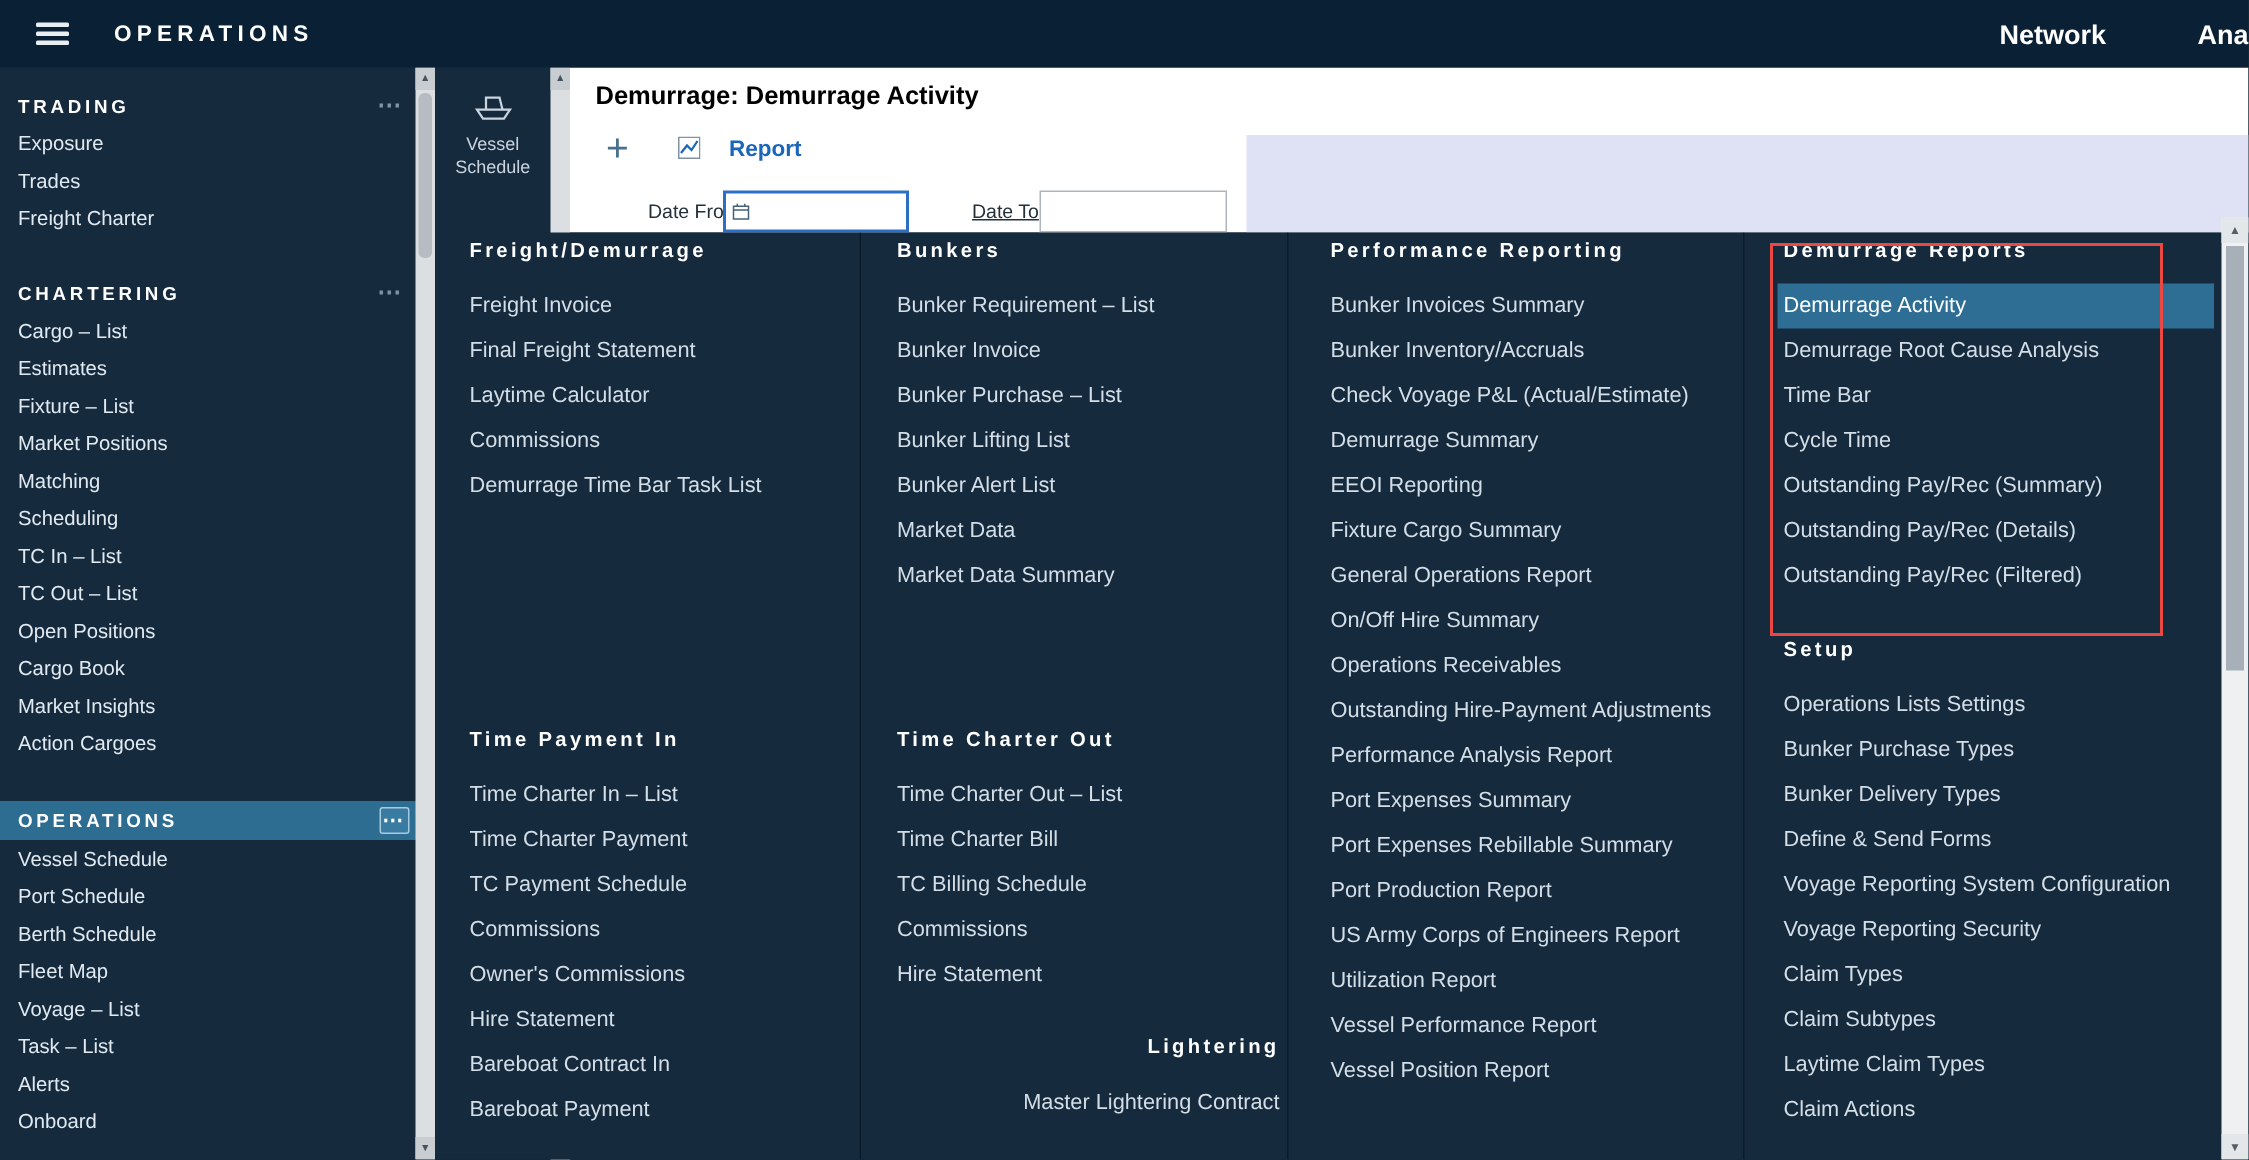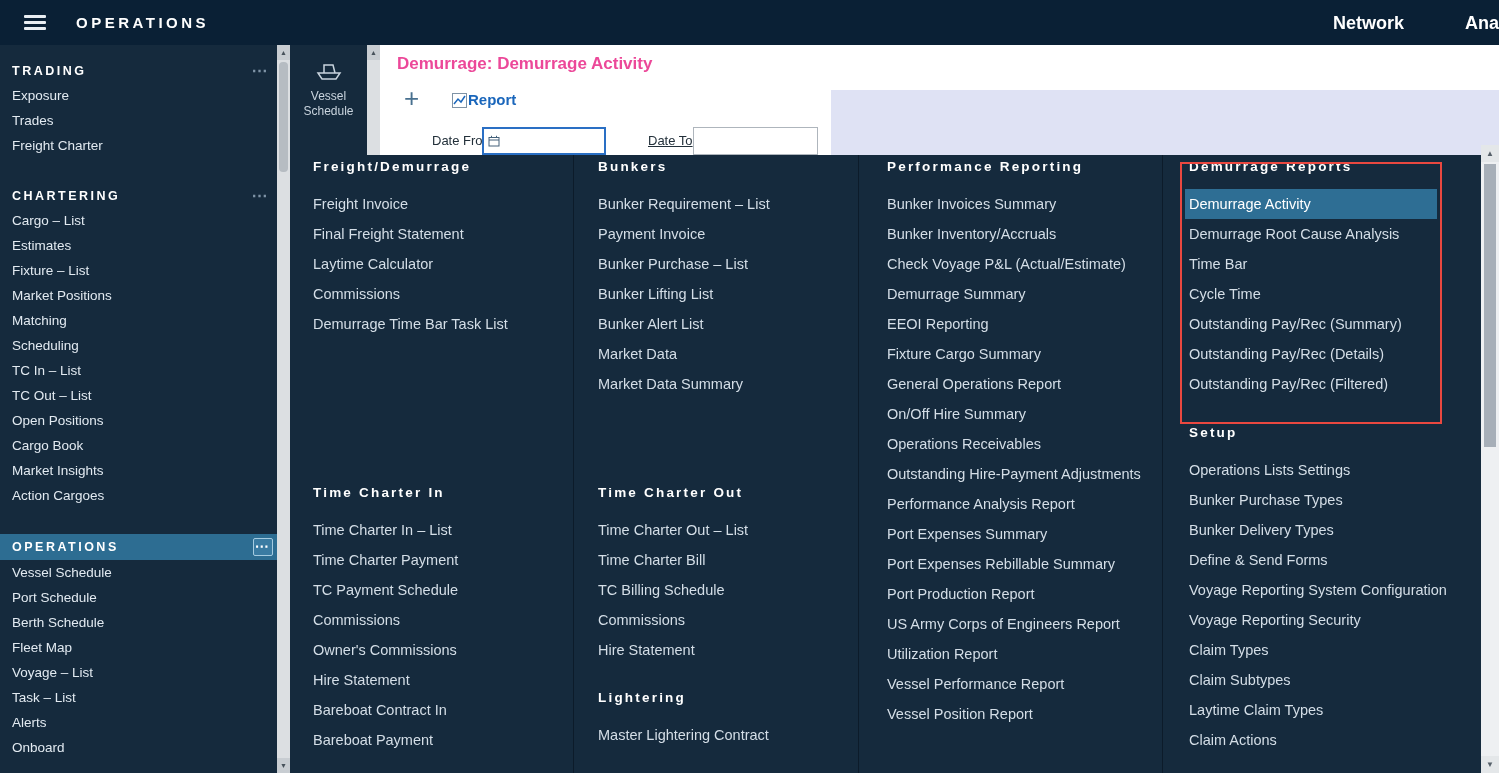"Demurrage: Demurrage Activity" .page-title { color: #ec4899 -> #000000 }
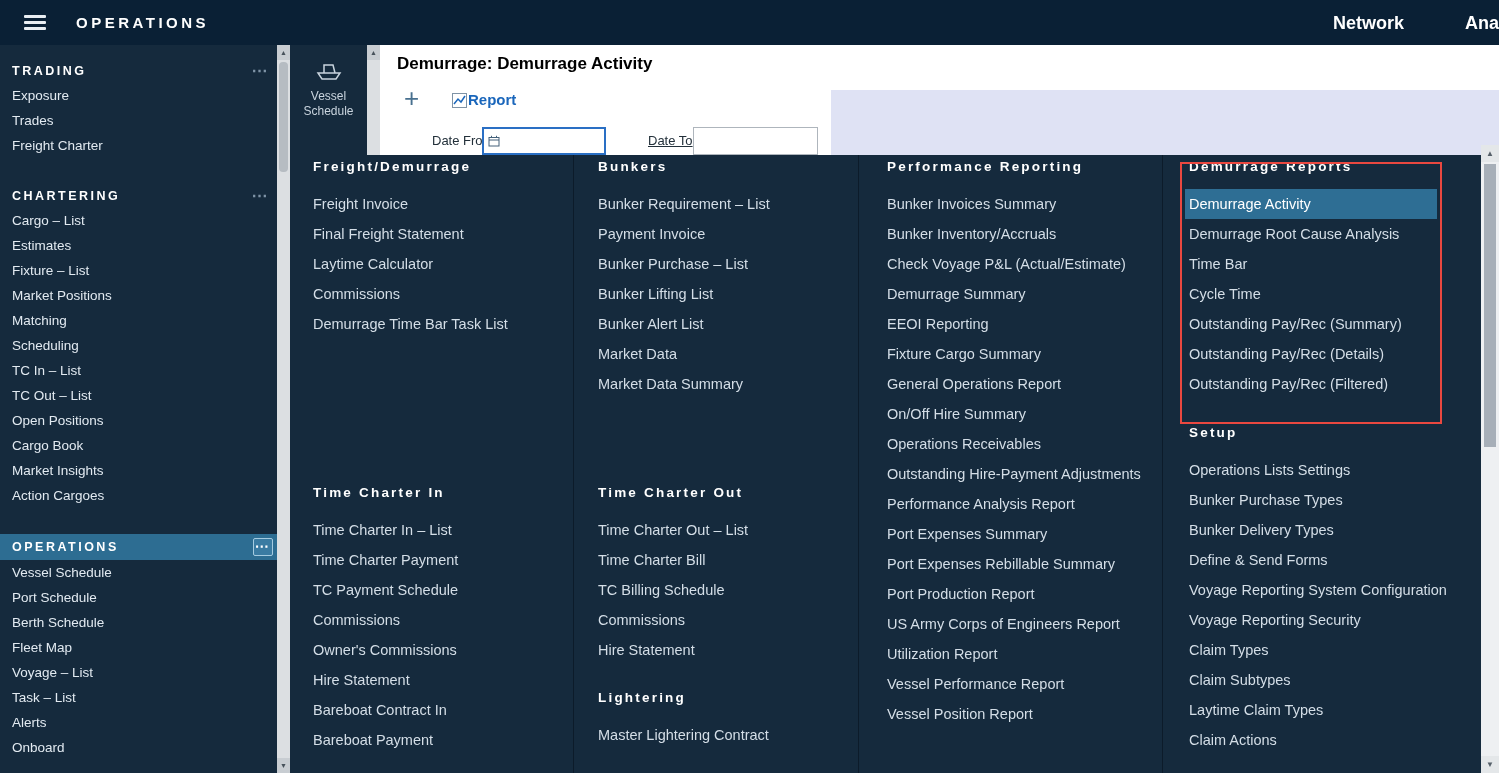"Report" .report-link { align-items: flex-end -> flex-start; gap: 1px -> 19px }
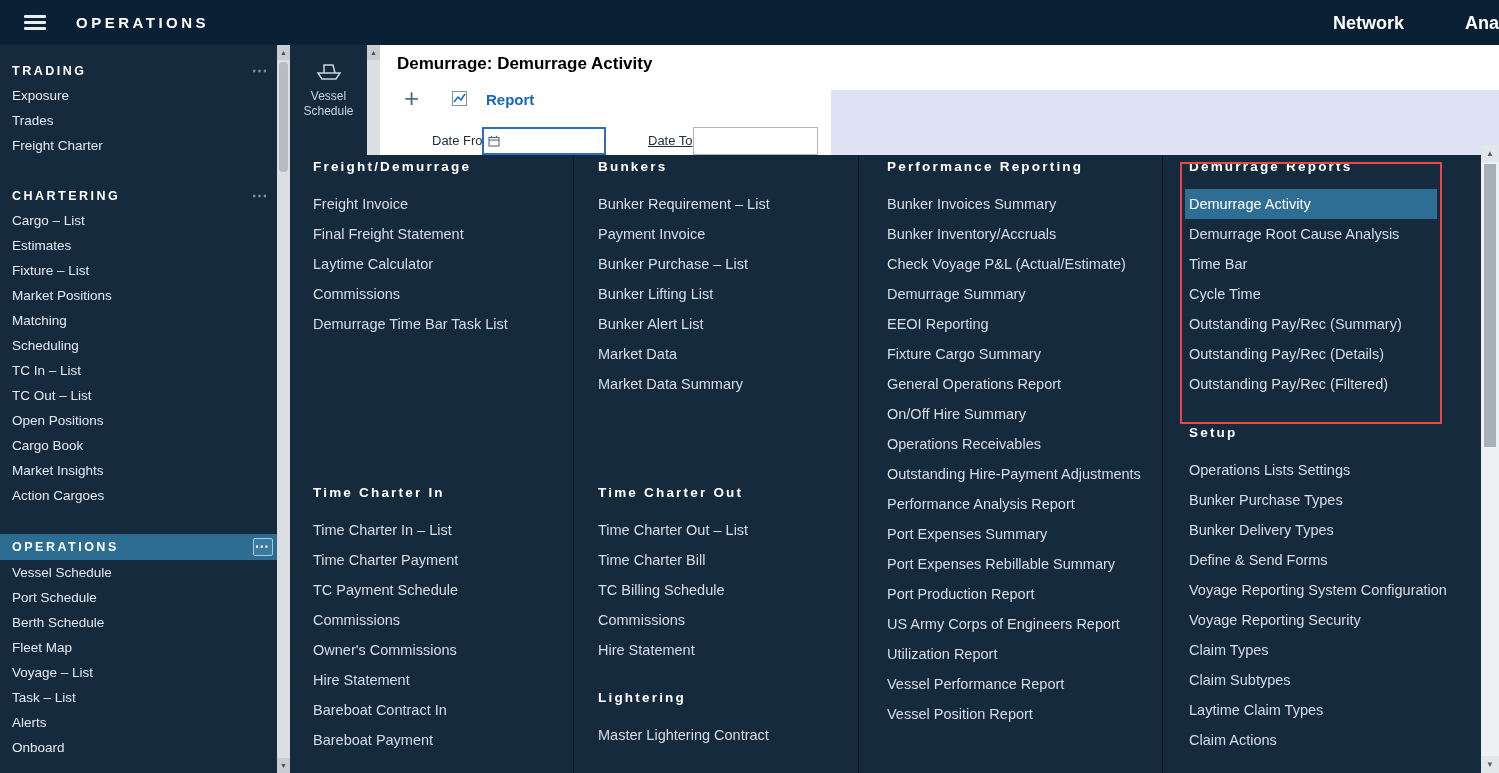"Demurrage Activity" .menu-item.selected { width: 252px -> 291px }
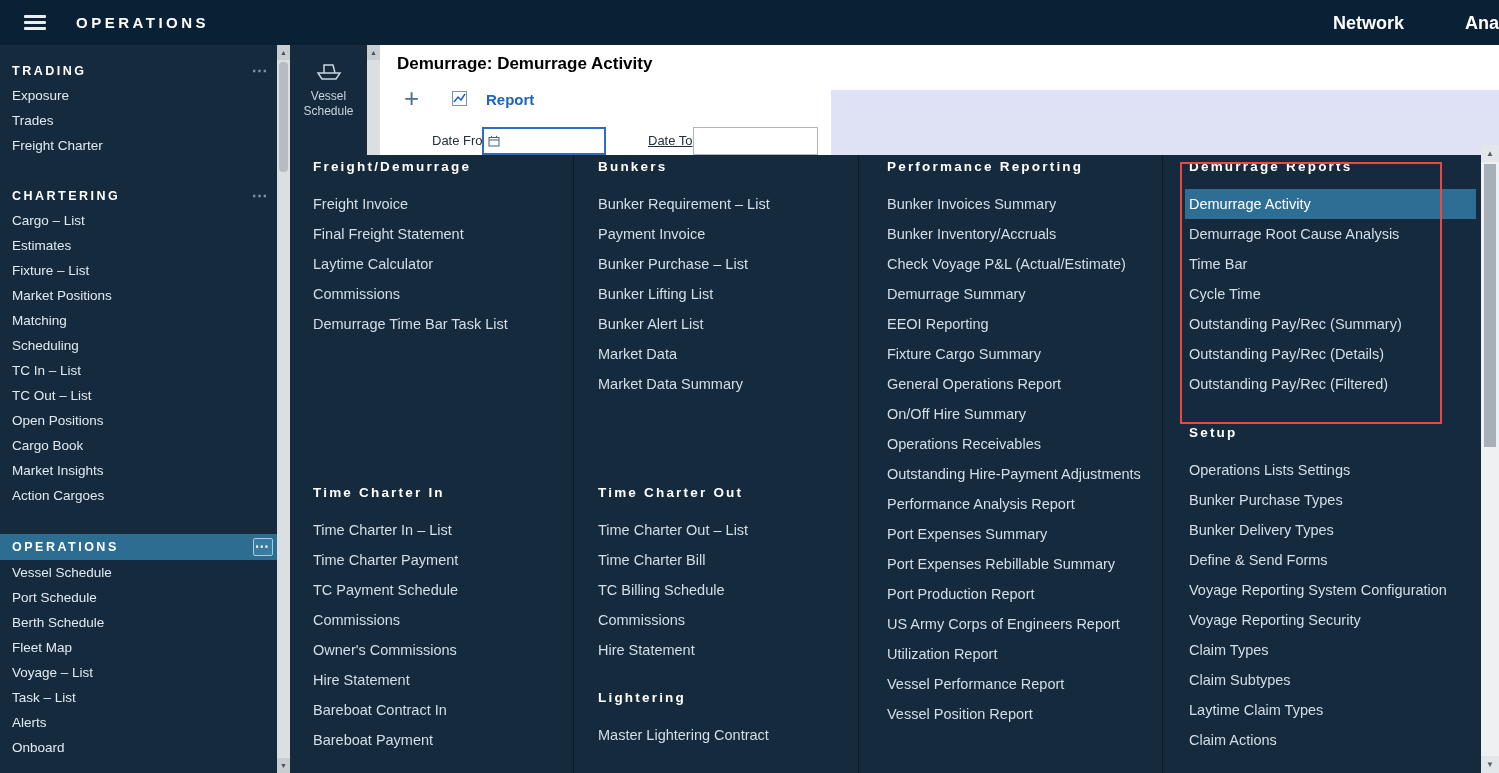"Payment Invoice" div.menu-item { text: Payment -> Bunker }
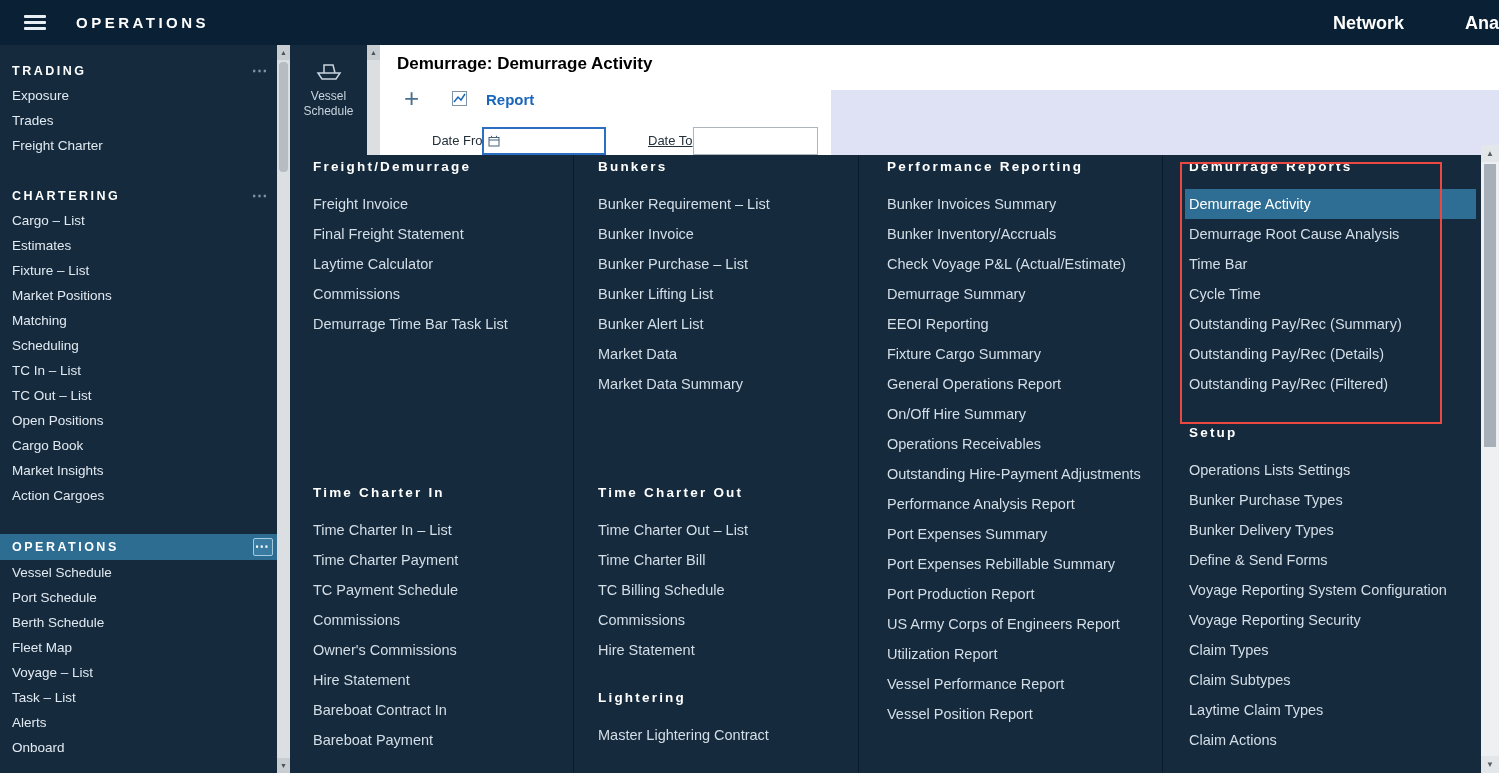"Time Charter In" div.menu-head { text: Charter -> Payment }
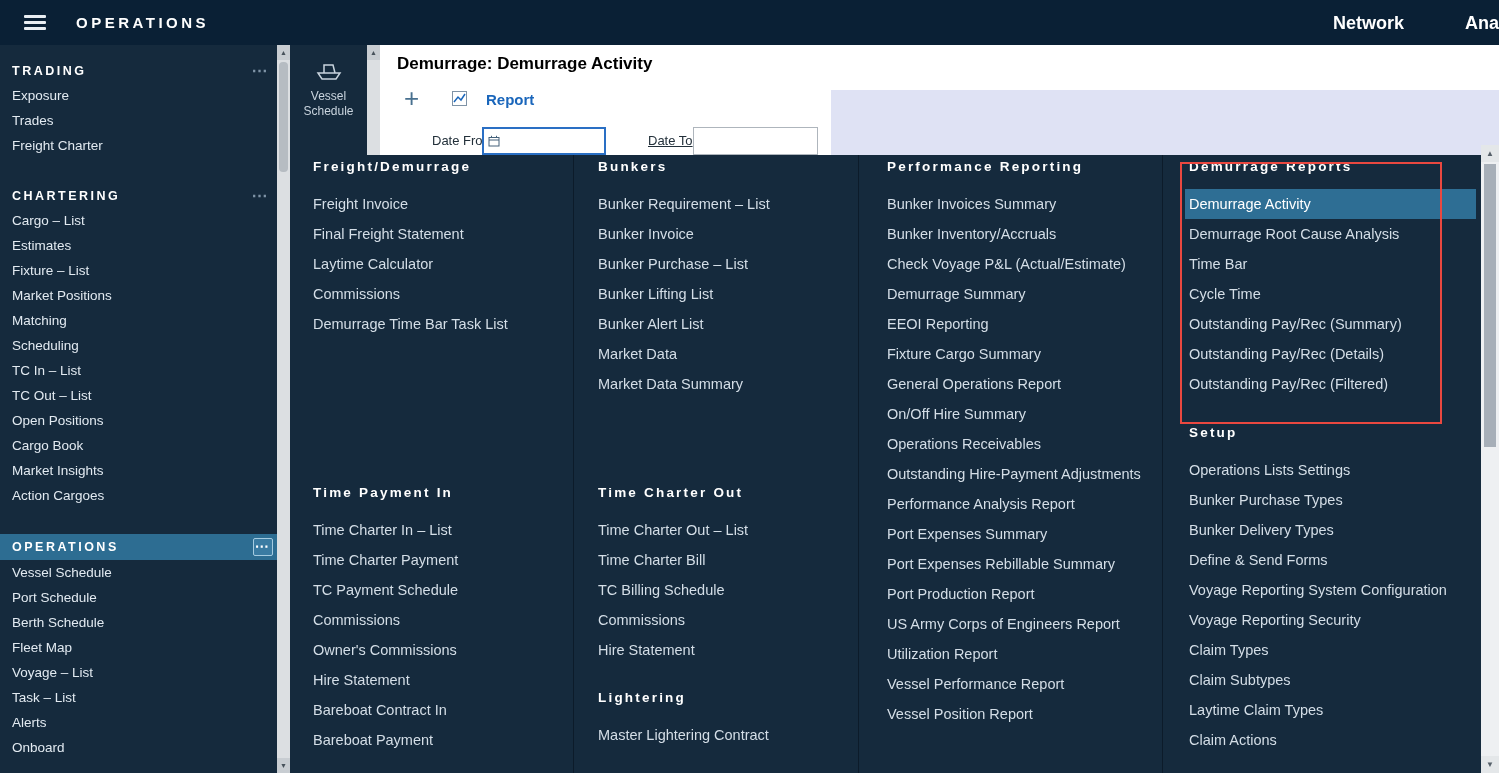"Lightering" .mt-light { text-align: none -> right }
